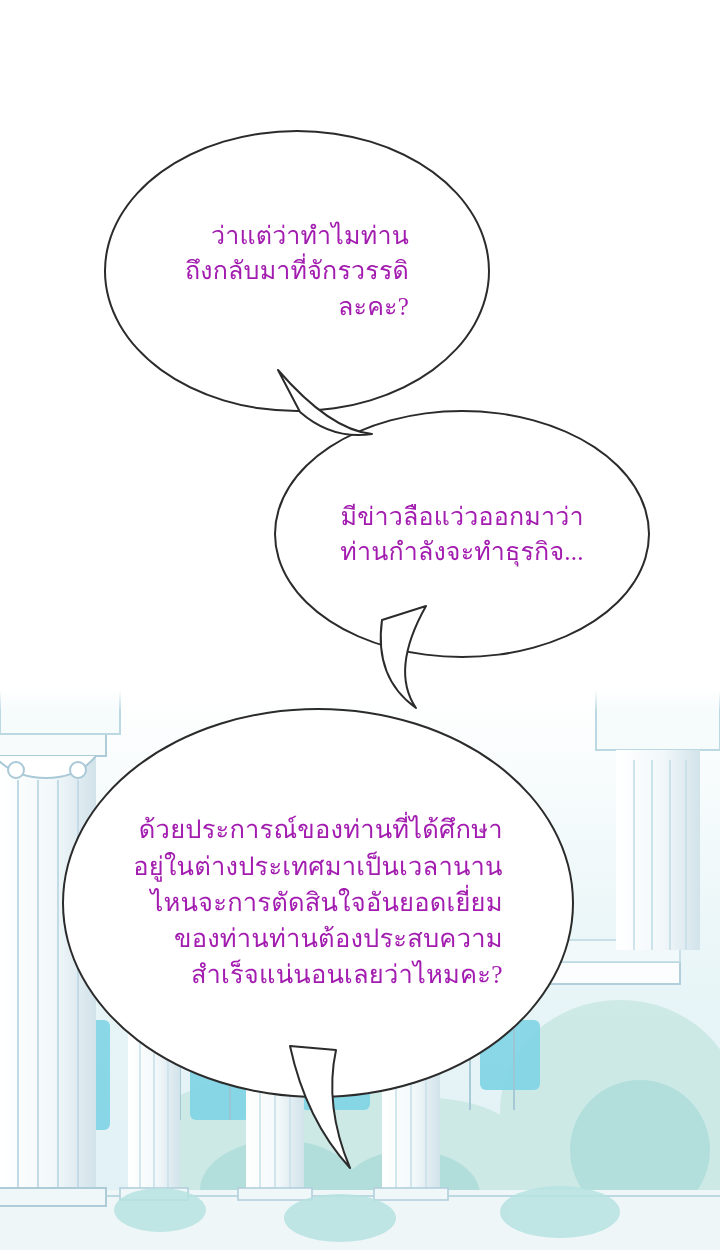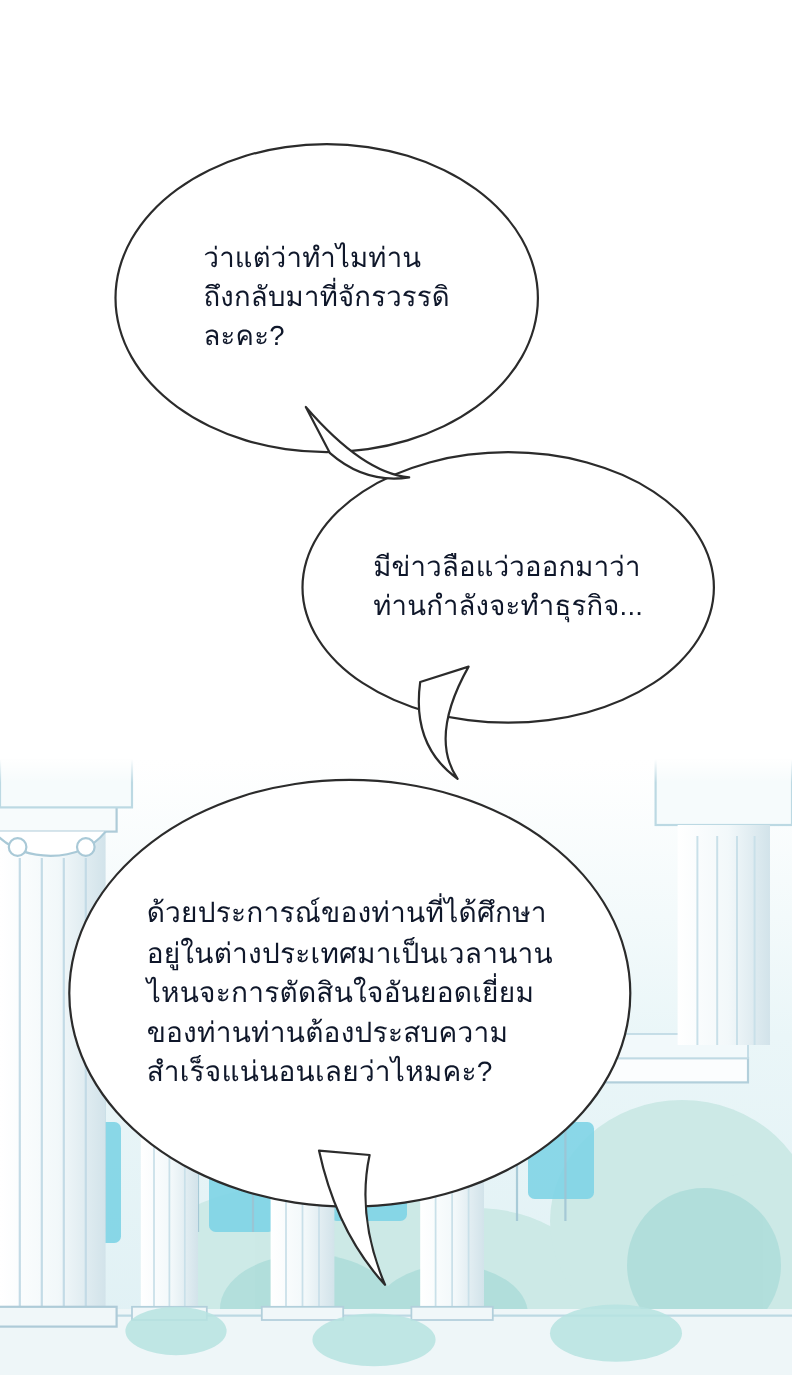"ว่าแต่ว่าทำไมท่าน" .balloon { color: #0f172a -> #a21caf; font-family: none -> Liberation Serif, serif; text-align: left -> right }
